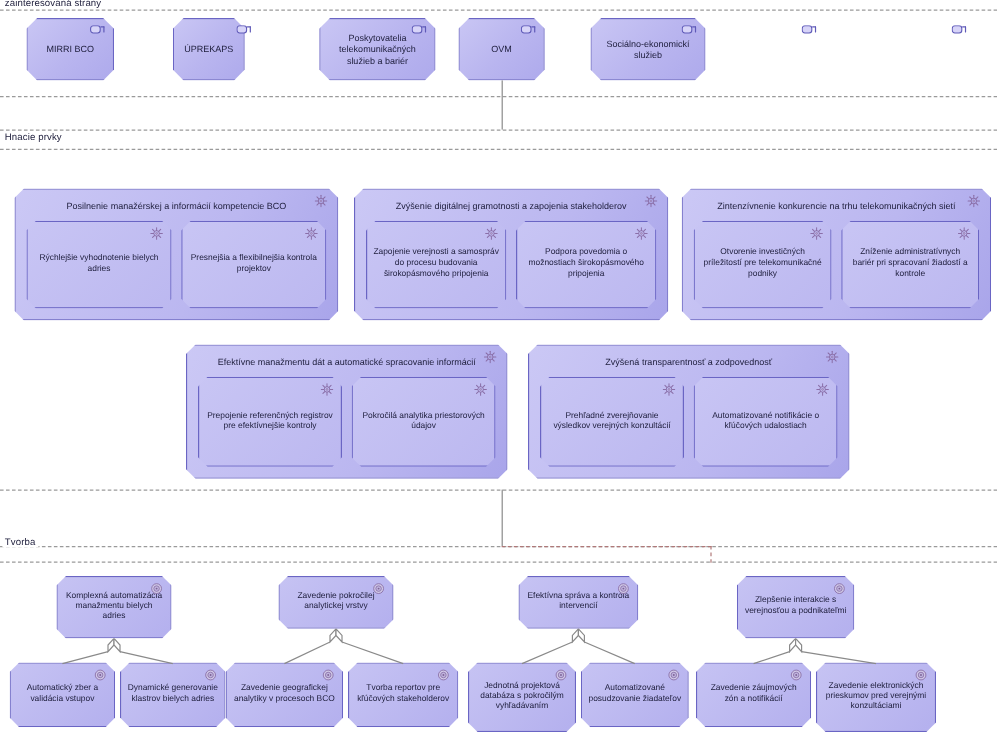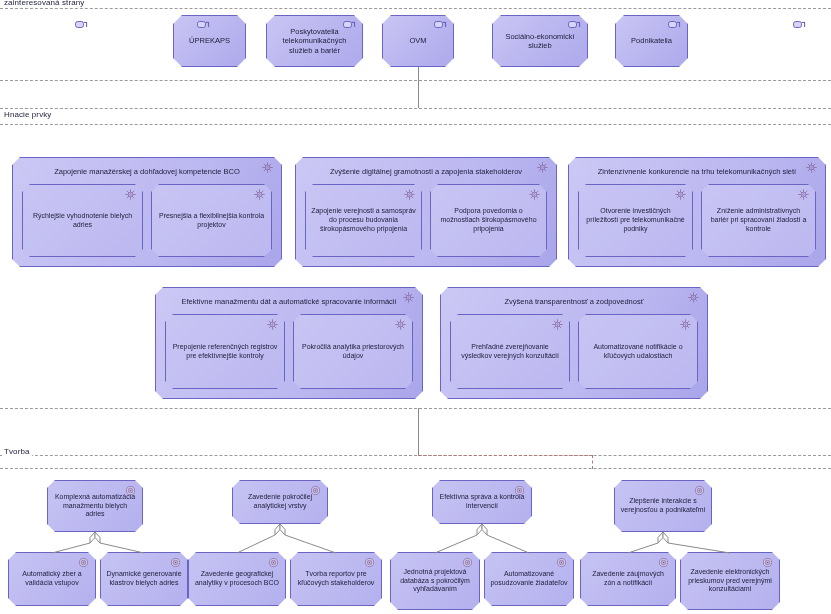"MIRRI BCO" div.node { html: none -> <div> <span>MIRRI BCO</span> </div> }
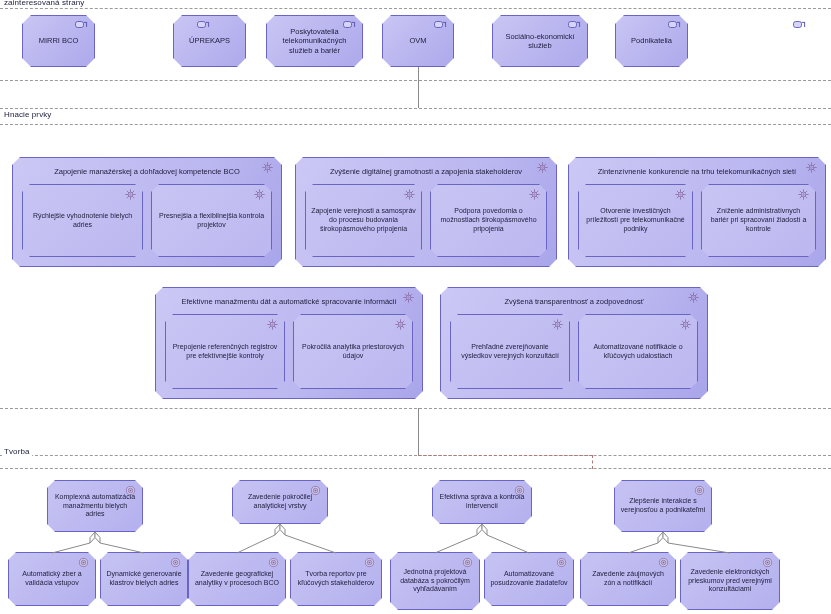"ÚPREKAPS" div.node { margin-left: 29px -> none; width: 73px -> 60px }
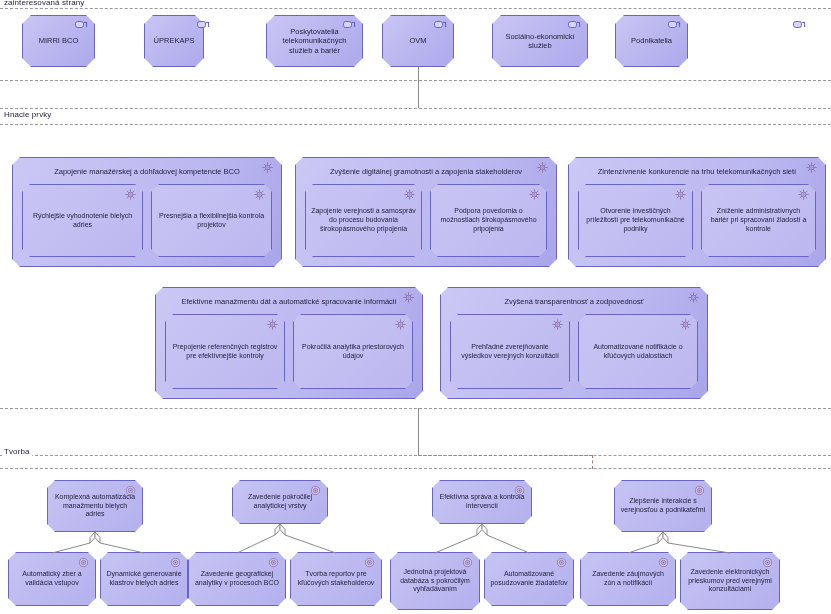"Podnikatelia" div.node { html: <div> <span>Podnikatelia</span> </div> -> none }
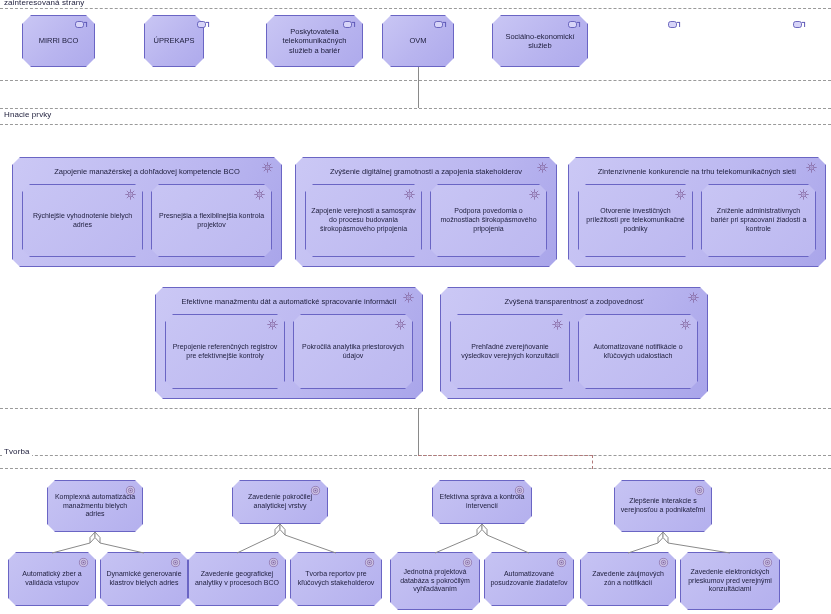"Zapojenie manažérskej a dohľadovej" span.gtitle { text: Zapojenie manažérskej a dohľadovej -> Posilnenie manažérskej a informácií }
